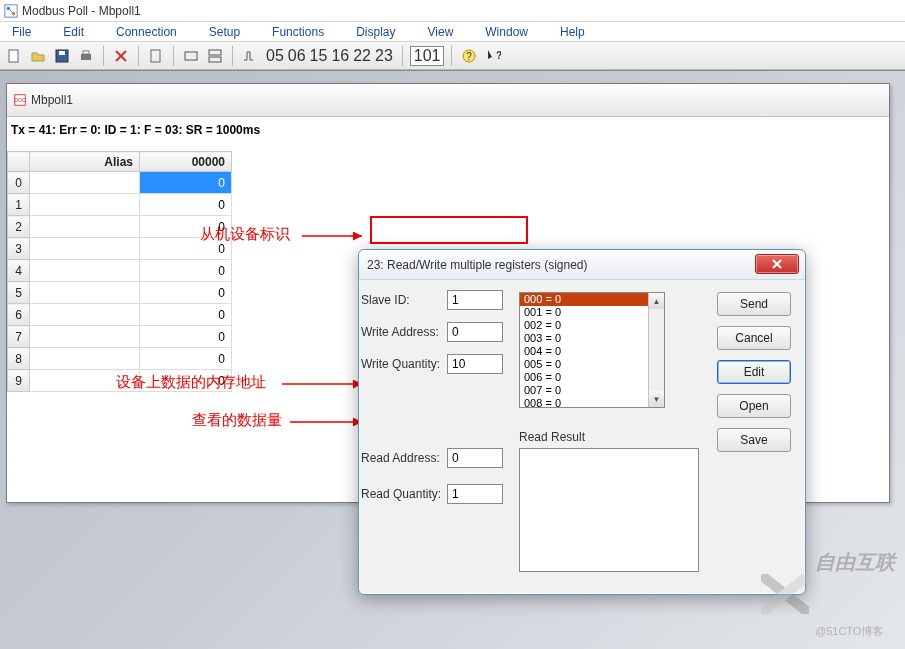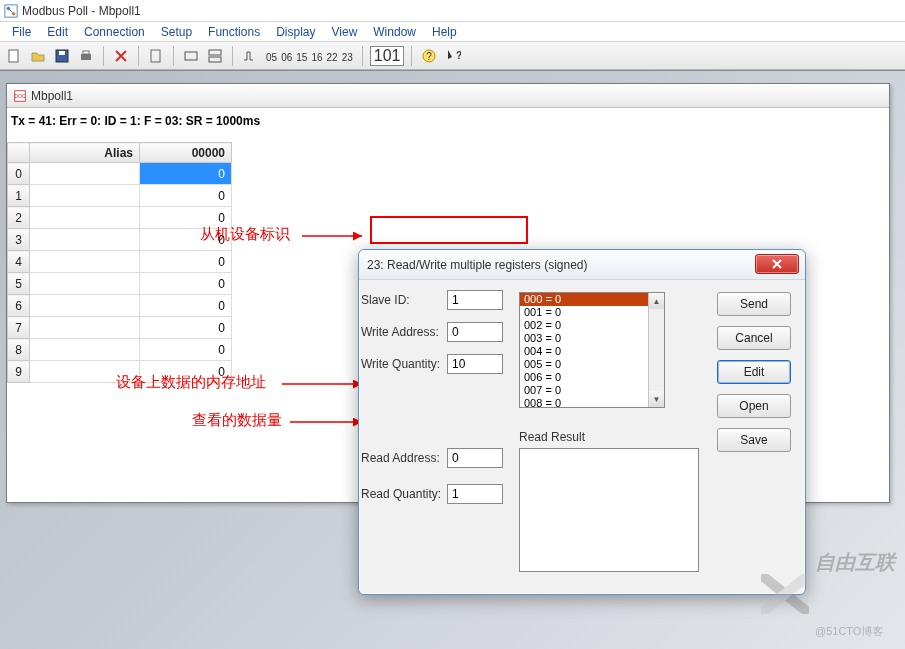"File" .menubar { gap: 0 -> 16px }
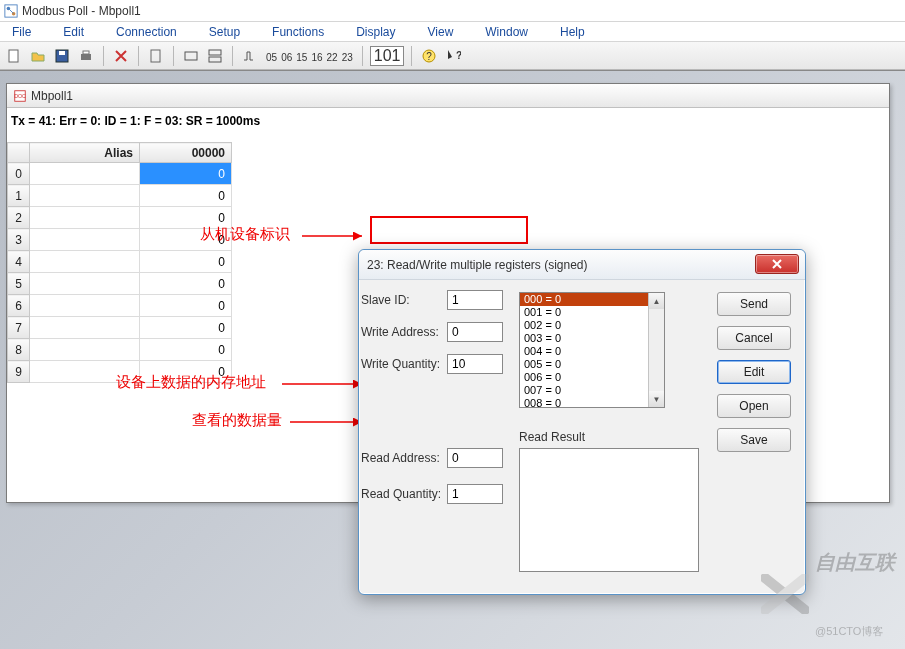"05" .tb-text { font-size: 10px -> 16px }
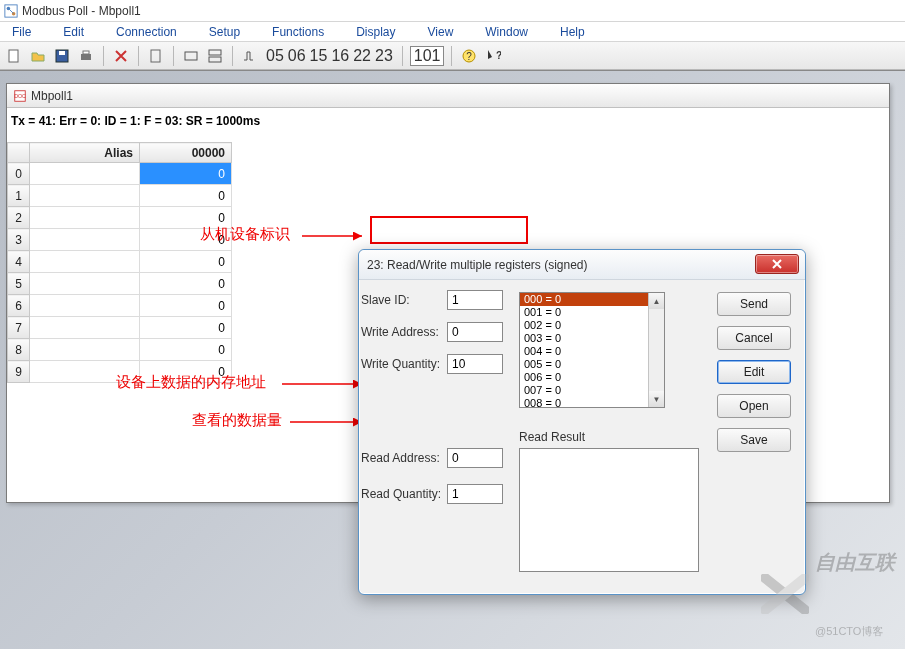"Mbpoll1" .doc-title { padding: 7px 6px -> 16px 6px }
